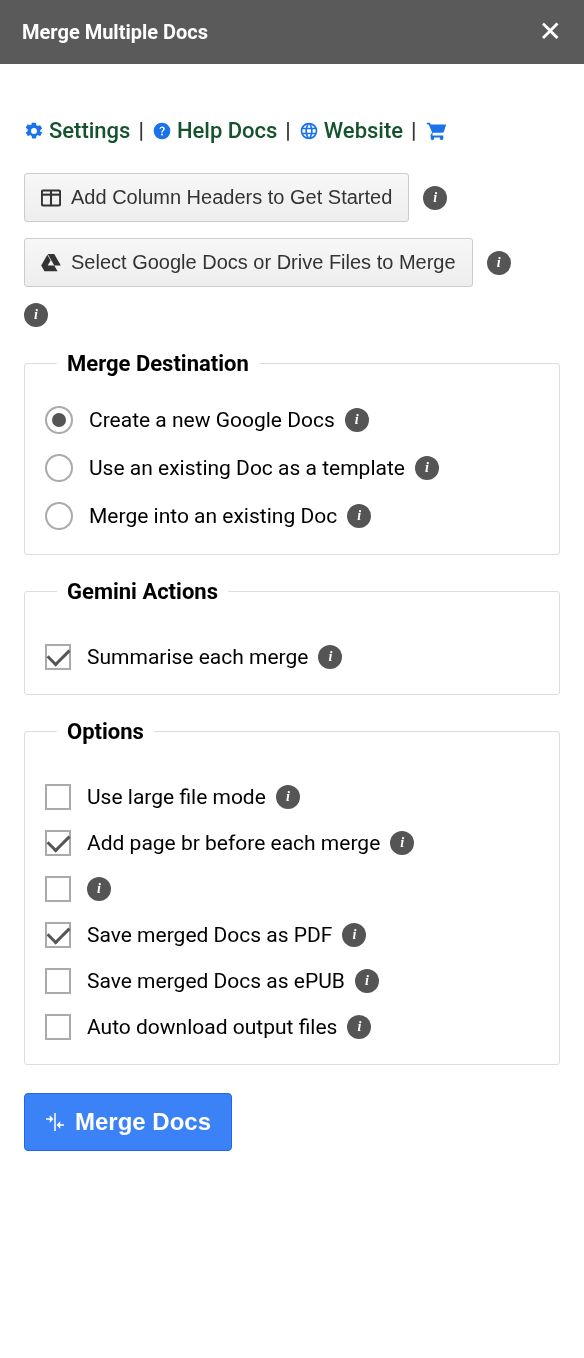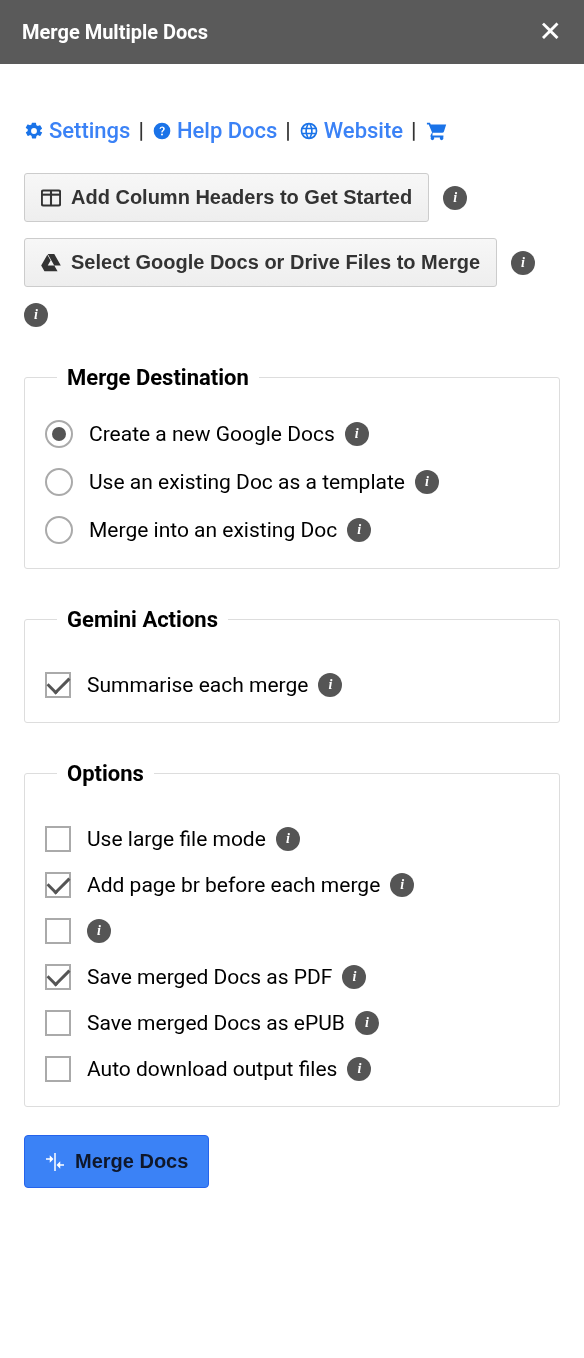"Settings" .link-row a { color: #3b82f6 -> #14532d }
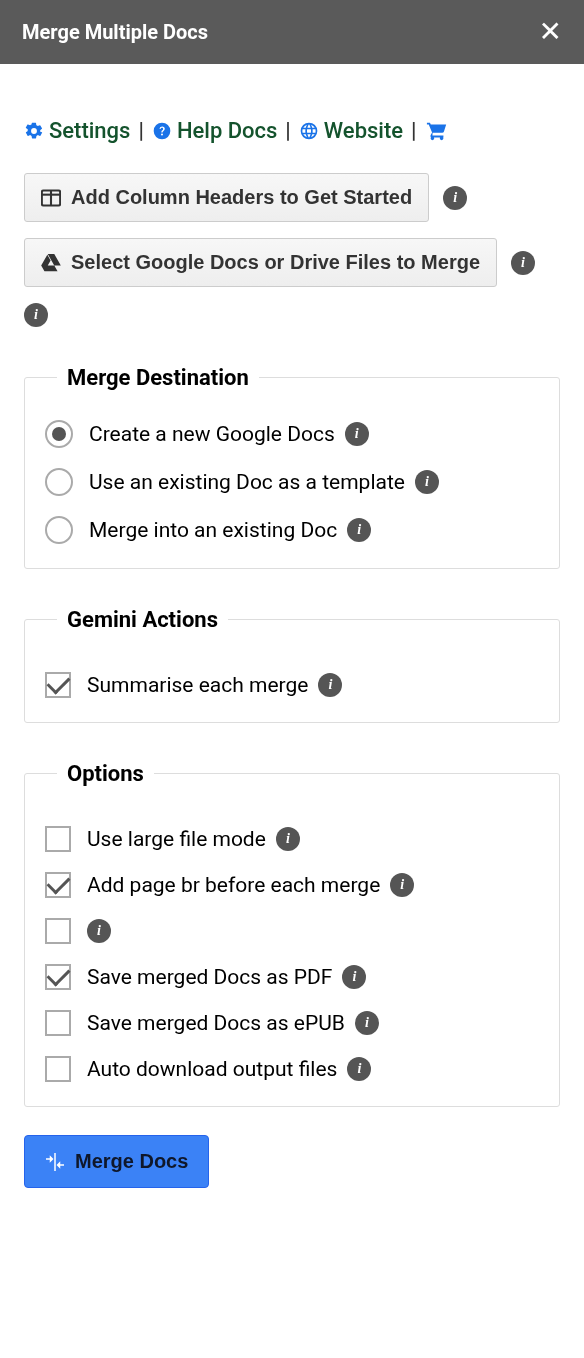"Add Column Headers to Get" .action-btn { font-weight: 700 -> 400 }
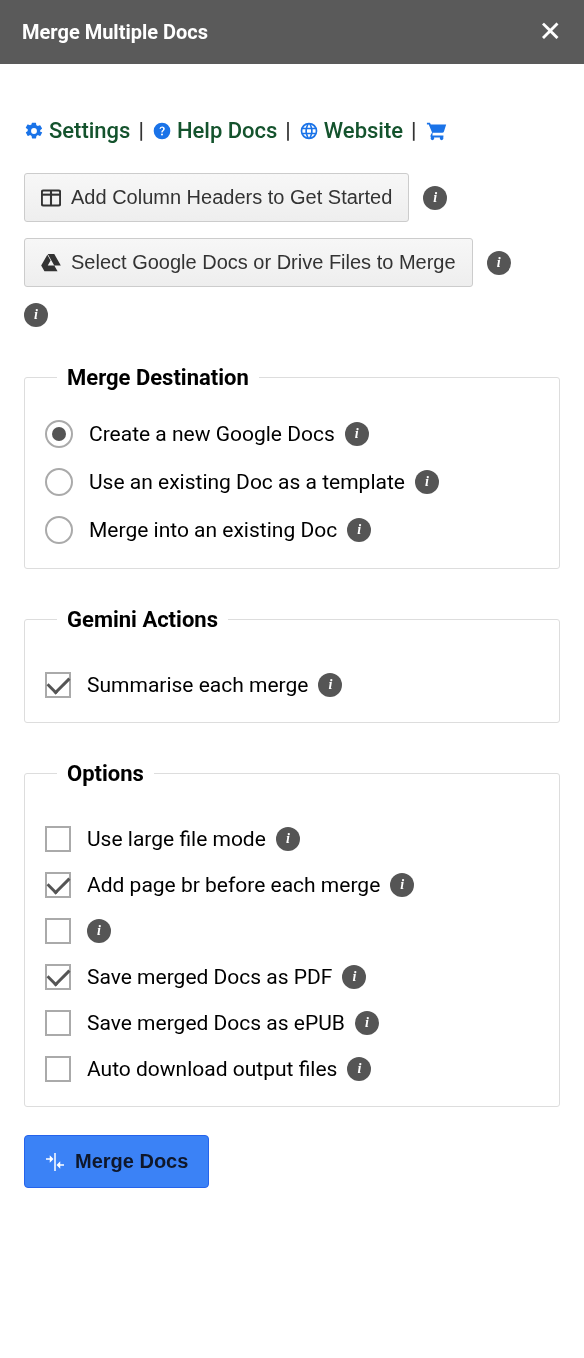"Merge Destination" fieldset { margin-top: 38px -> 24px }
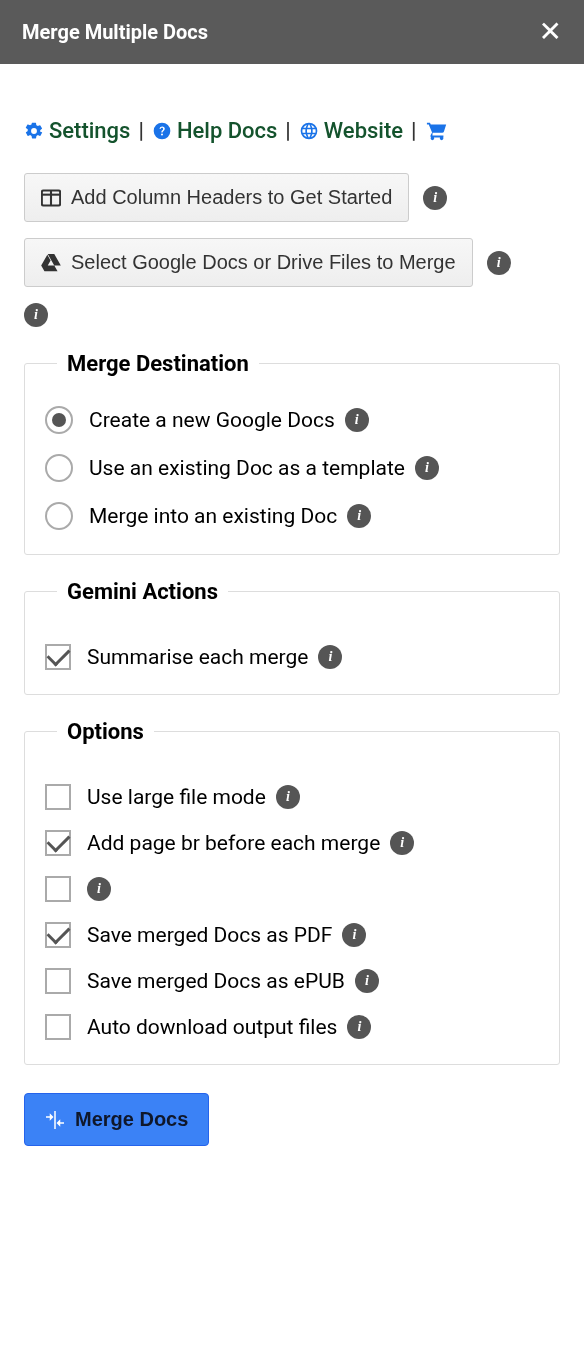"Merge Docs" .merge-btn { color: #0f172a -> #ffffff; font-size: 20px -> 24px }
